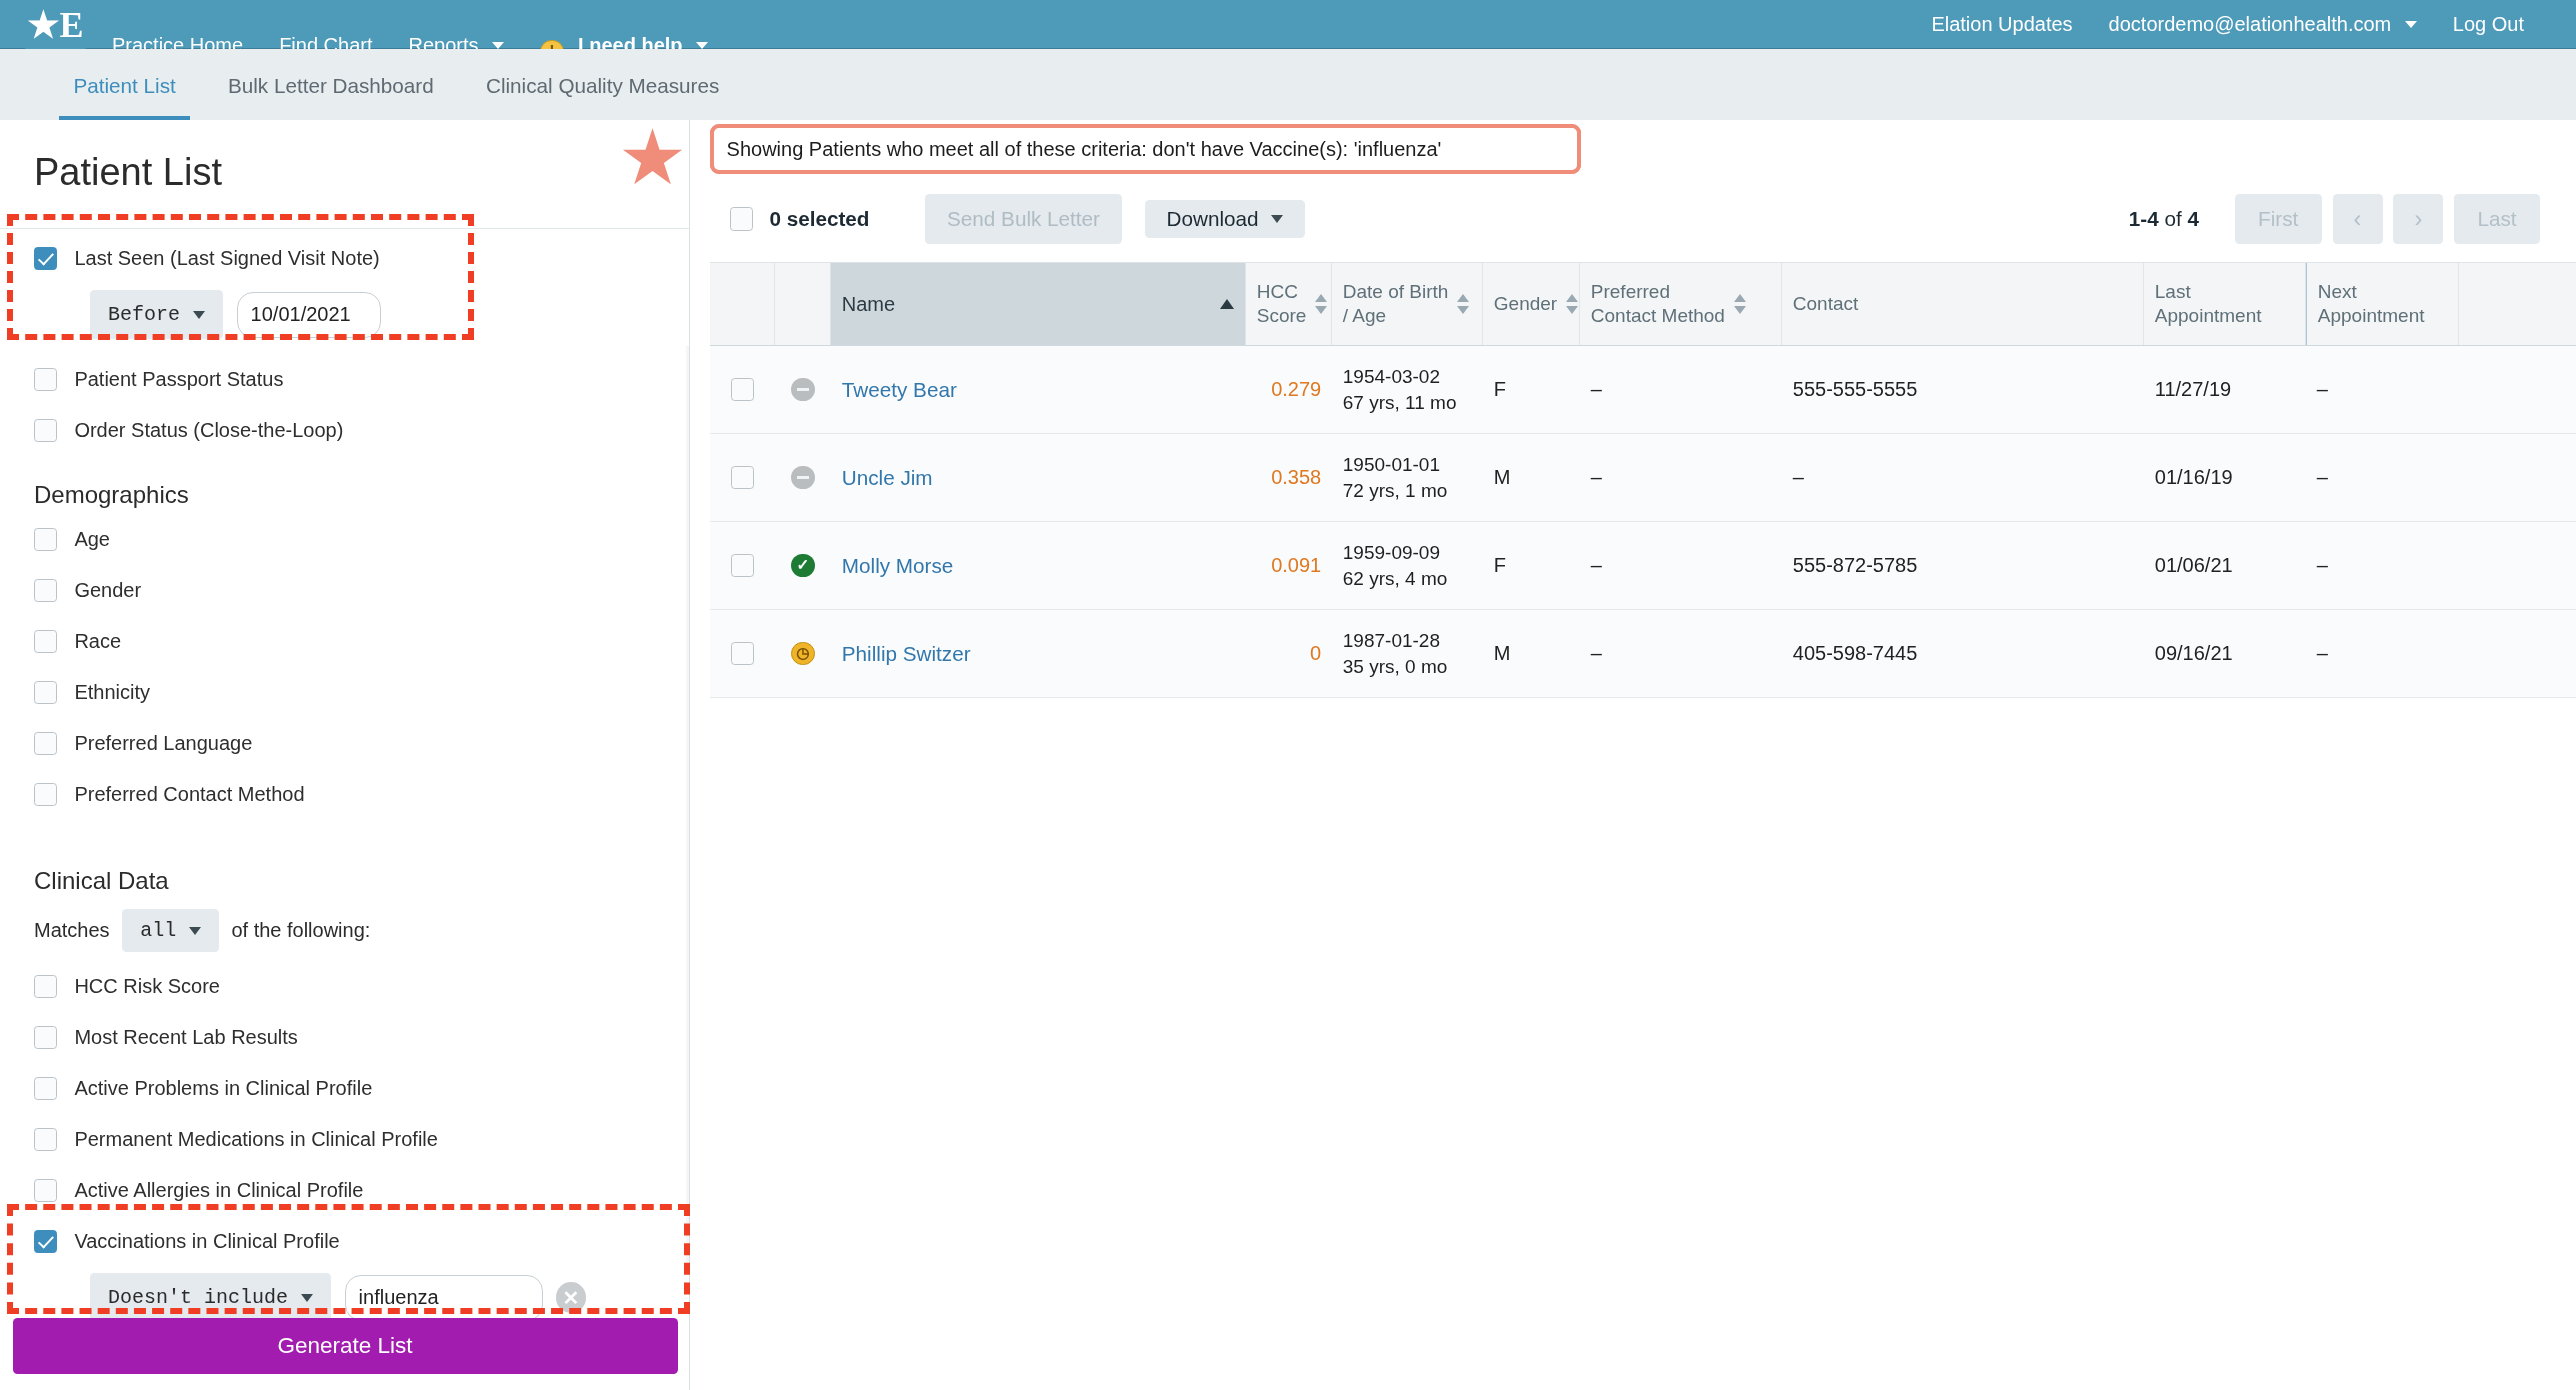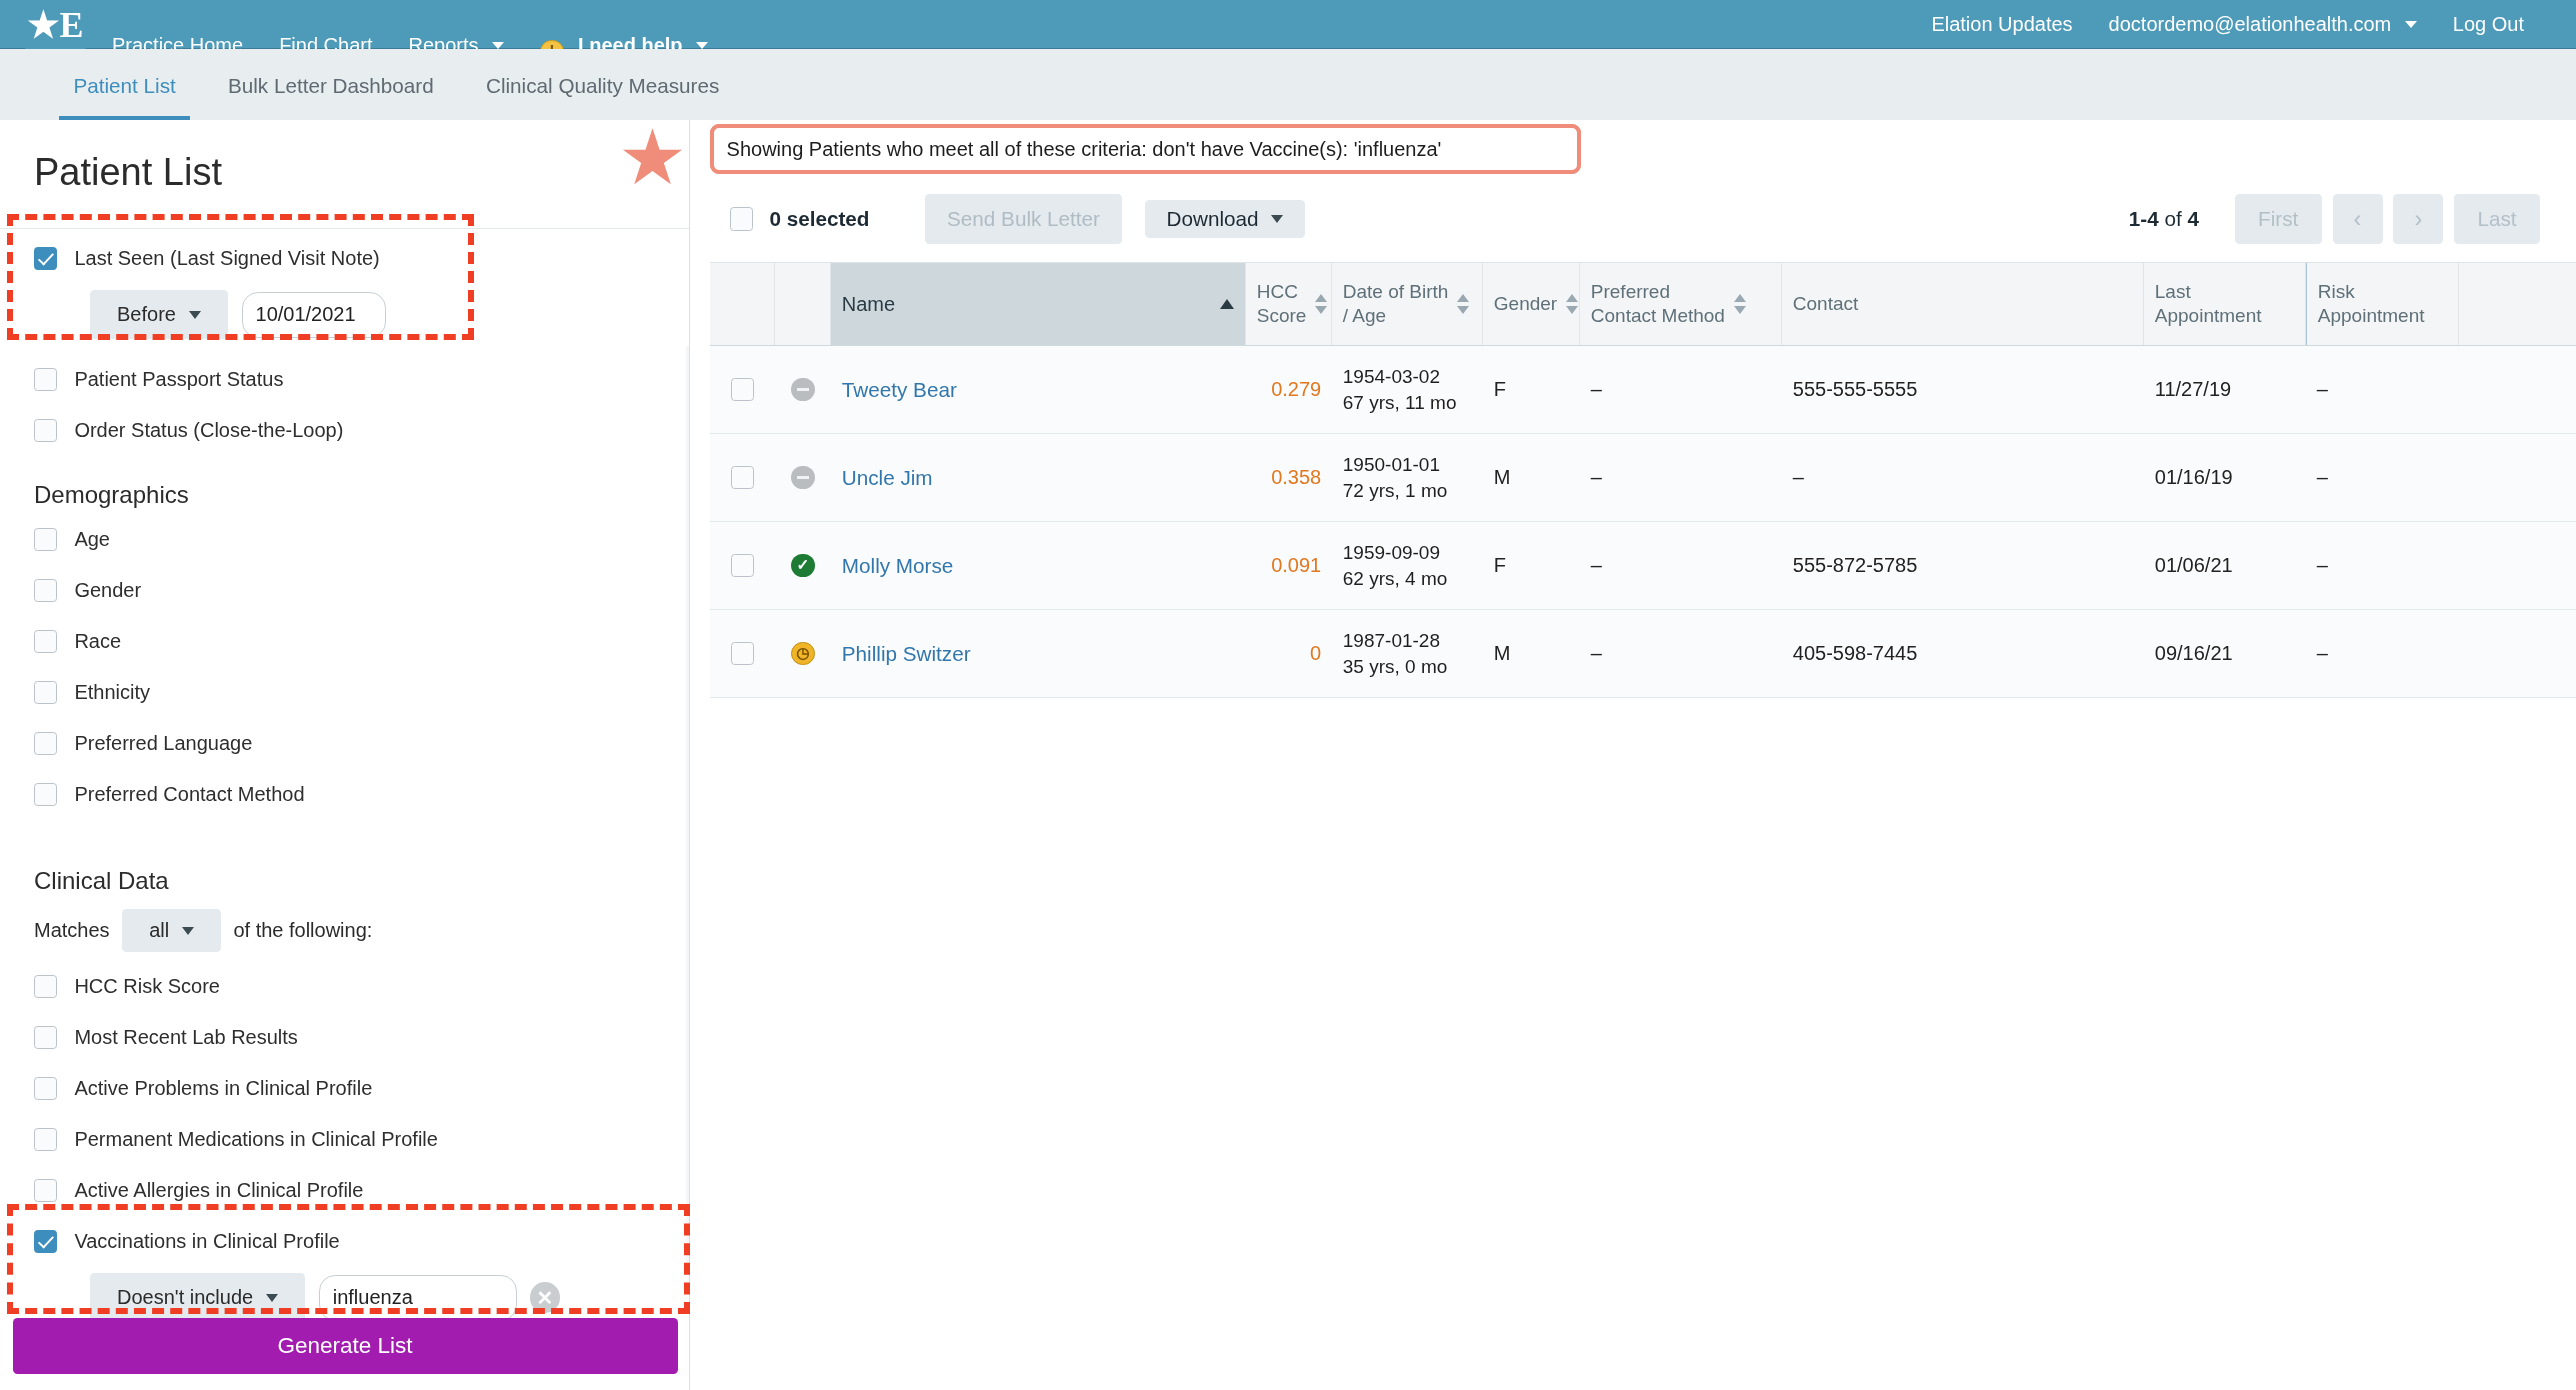"Risk" span { text: Risk -> Next }
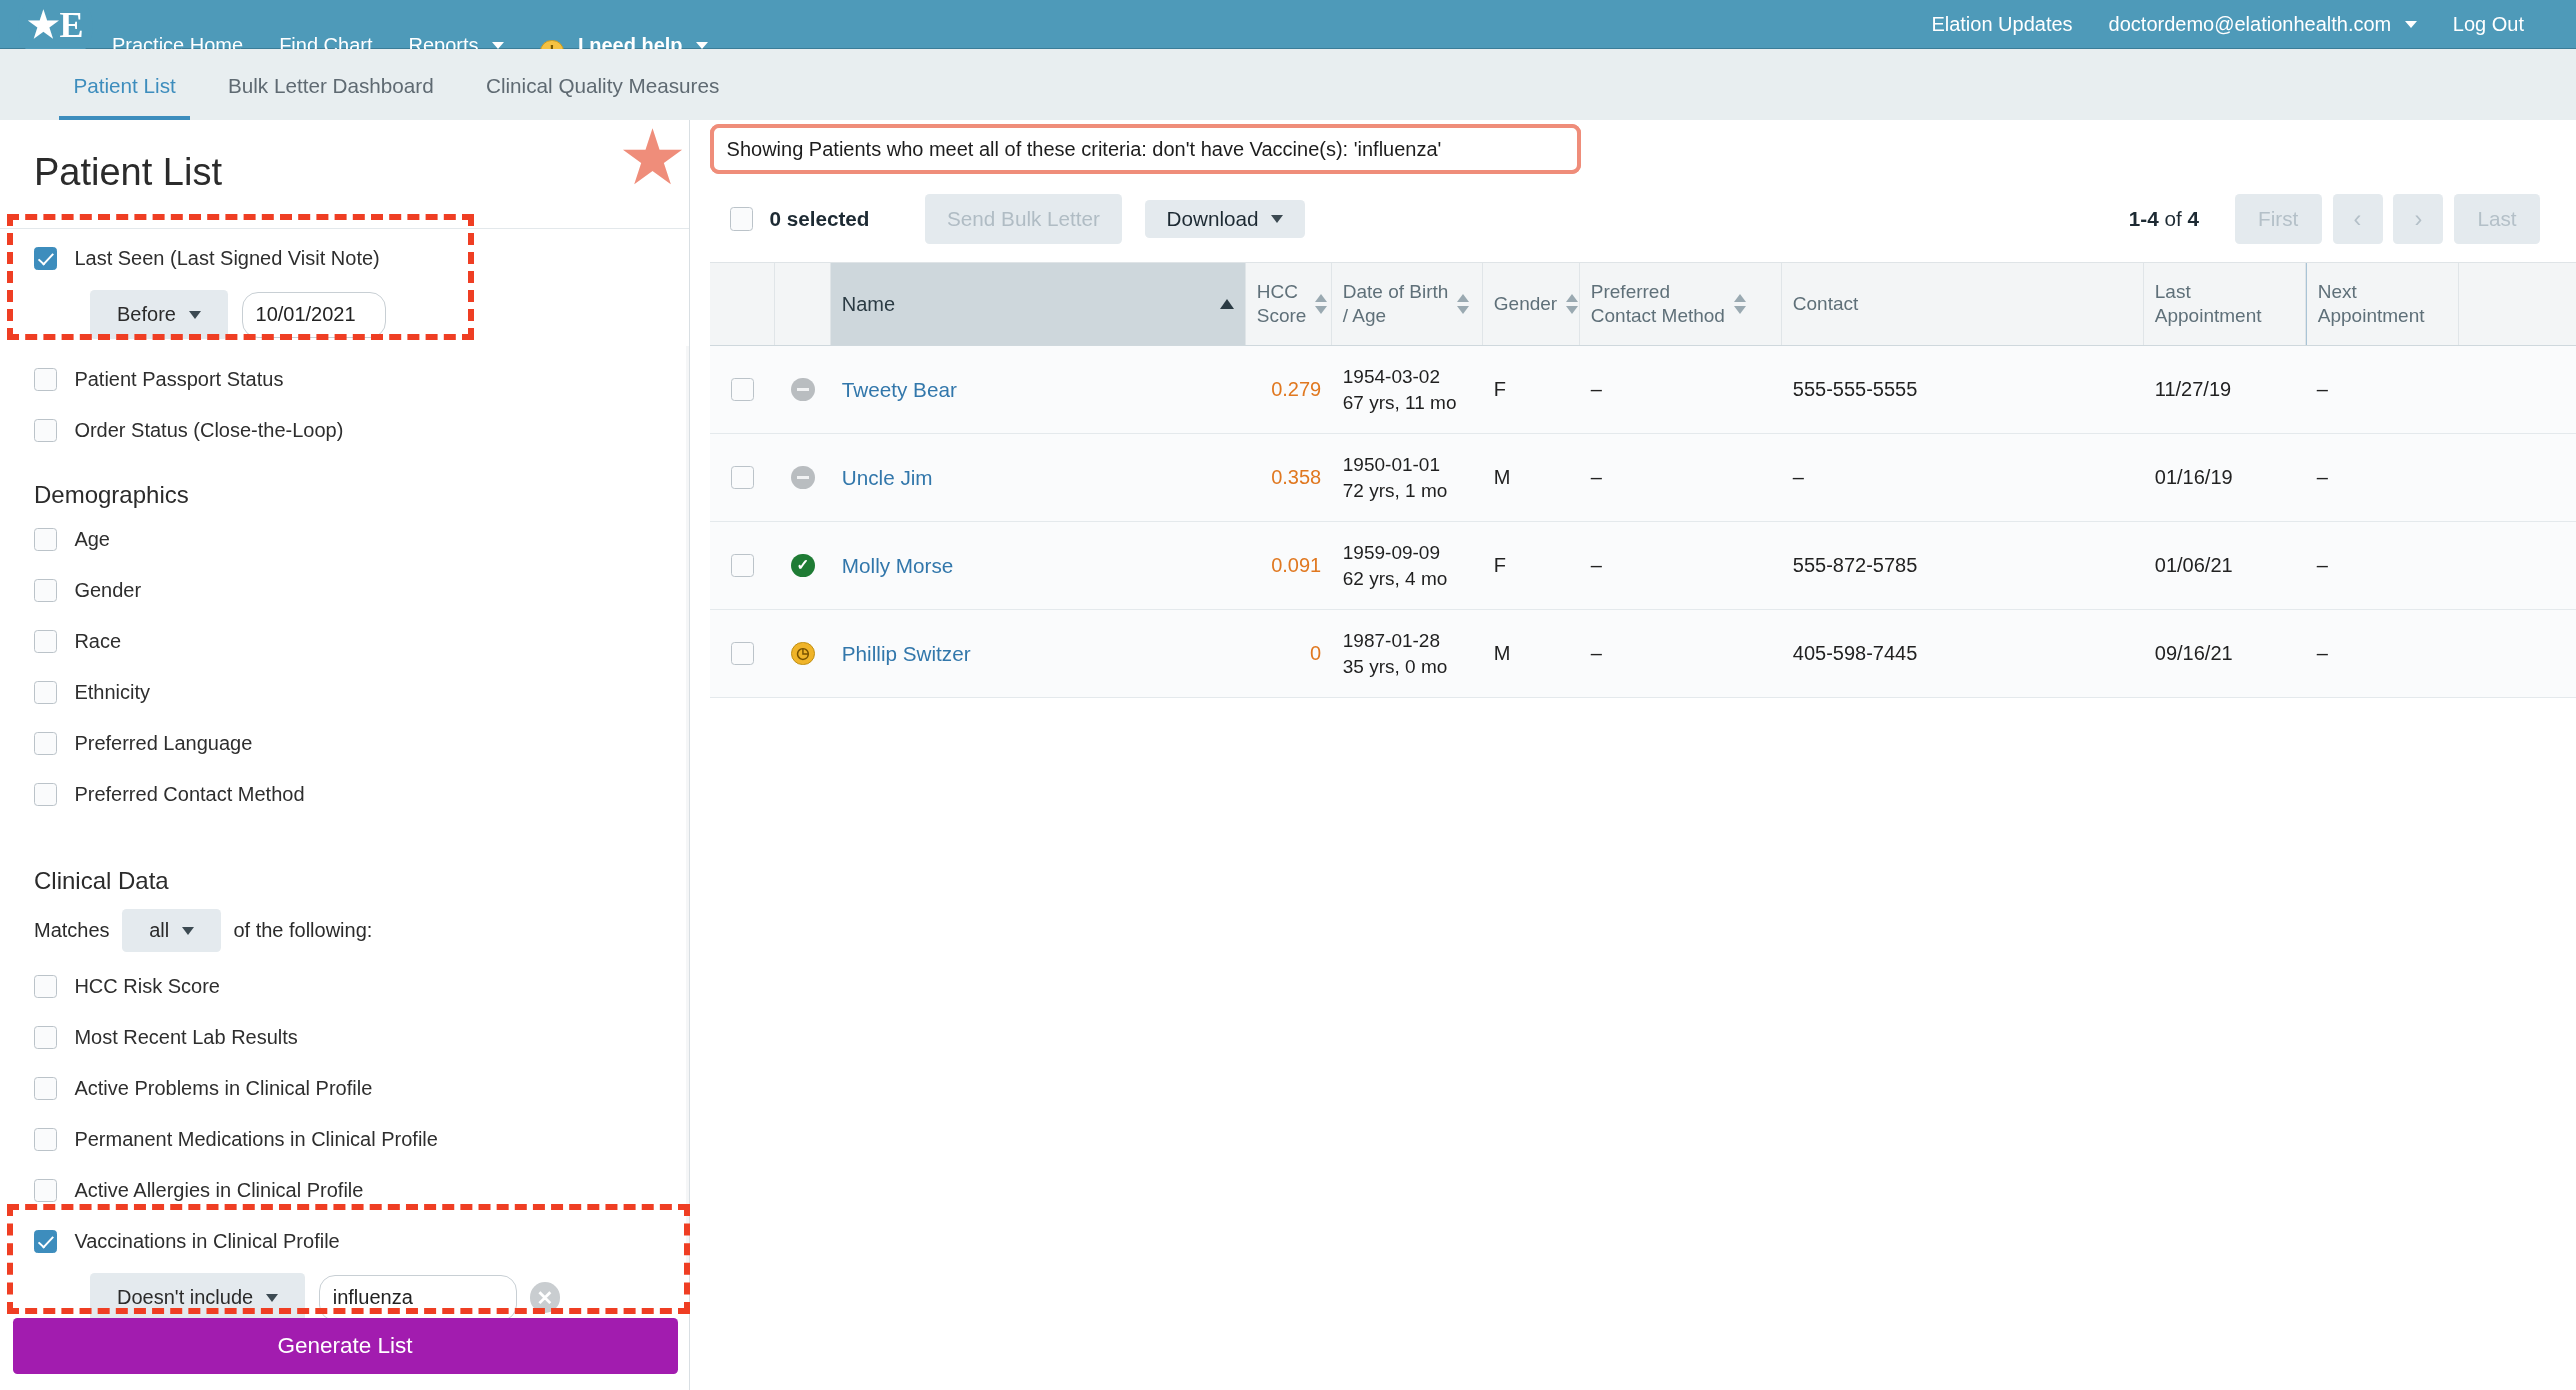"Before" .select-pill { font-family: none -> Liberation Mono, monospace; padding: 0 27px -> 0 18px }
